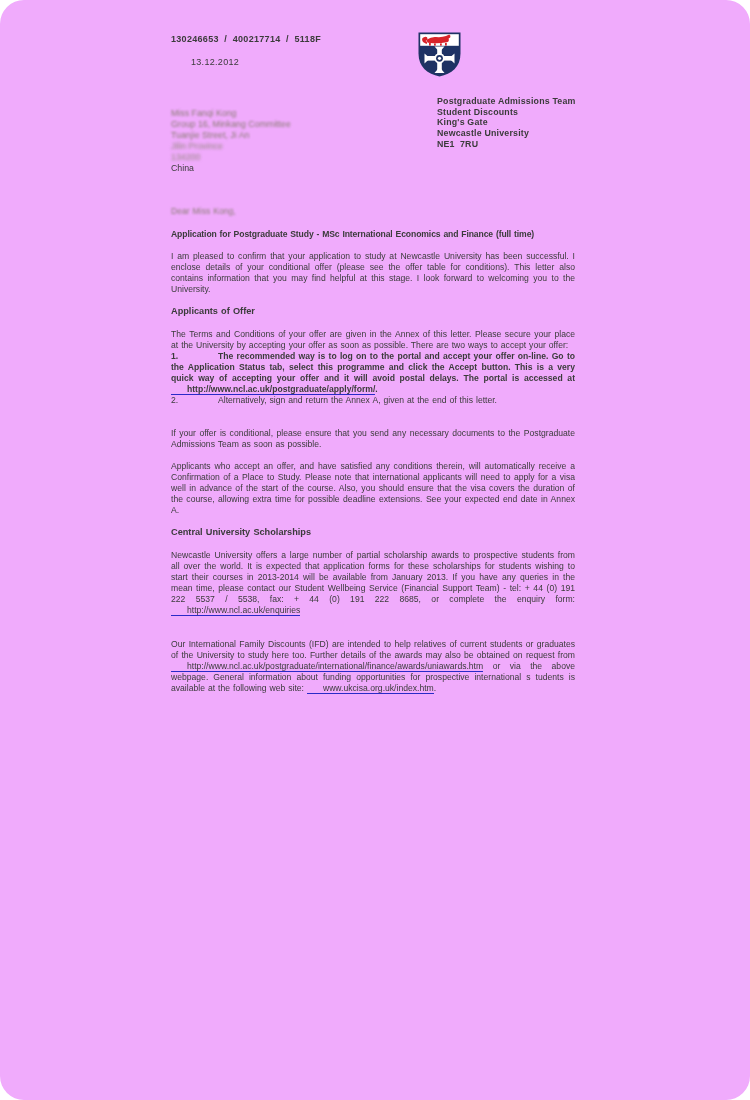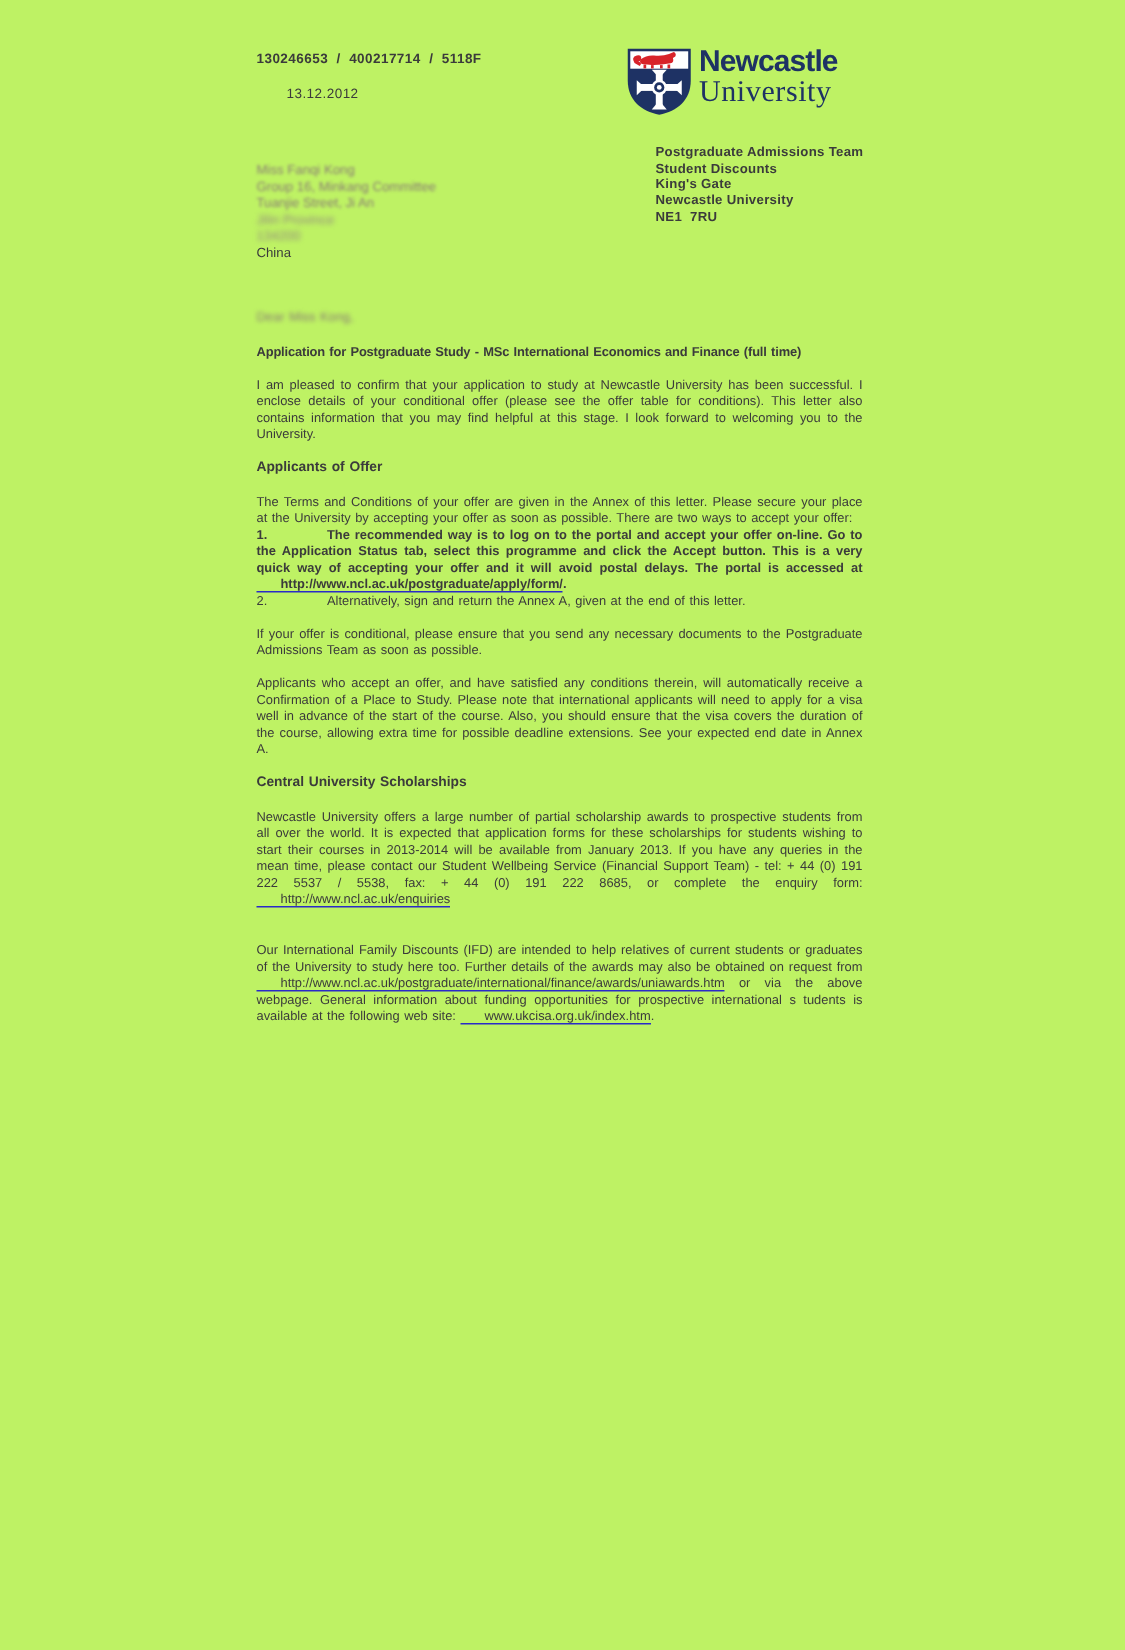"130246653 / 400217714 / 5118F" .page { background: #bef264 -> #f0abfc; border-radius: none -> 24px }
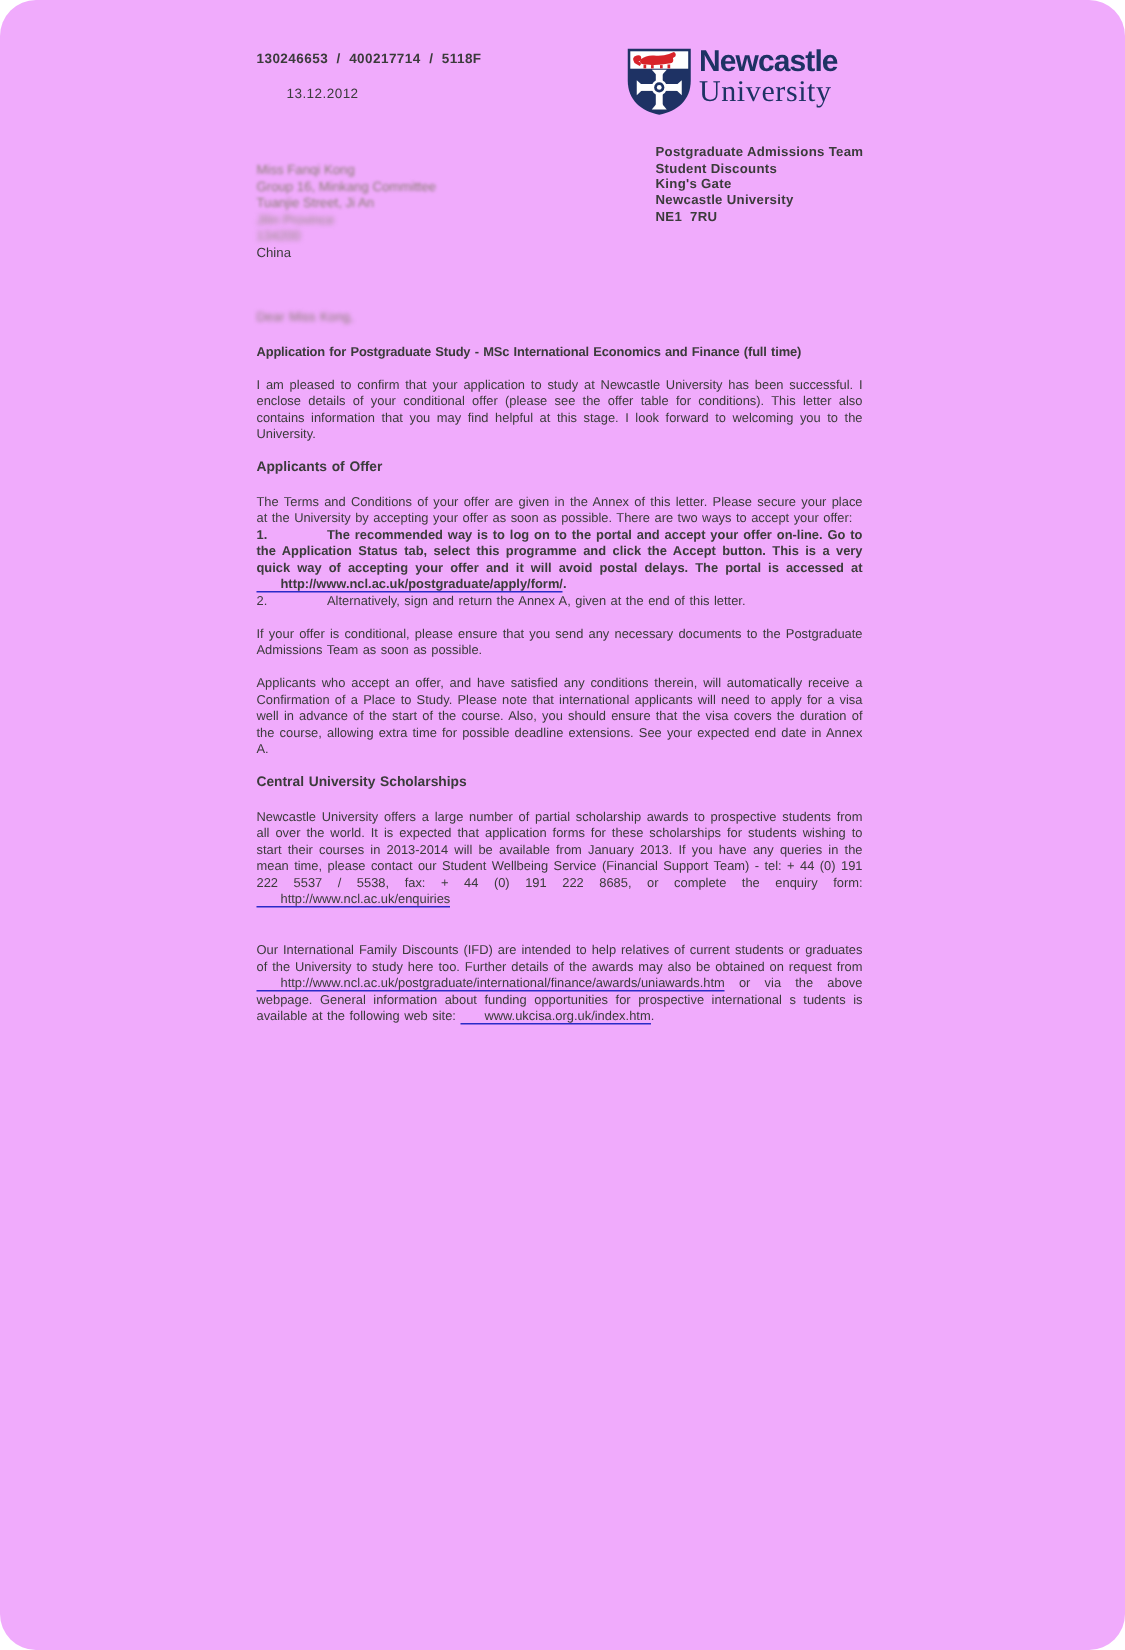"Newcastle" div.wordmark { html: <div> <div>Newcastle</div> <div>University</div> </div> -> none }
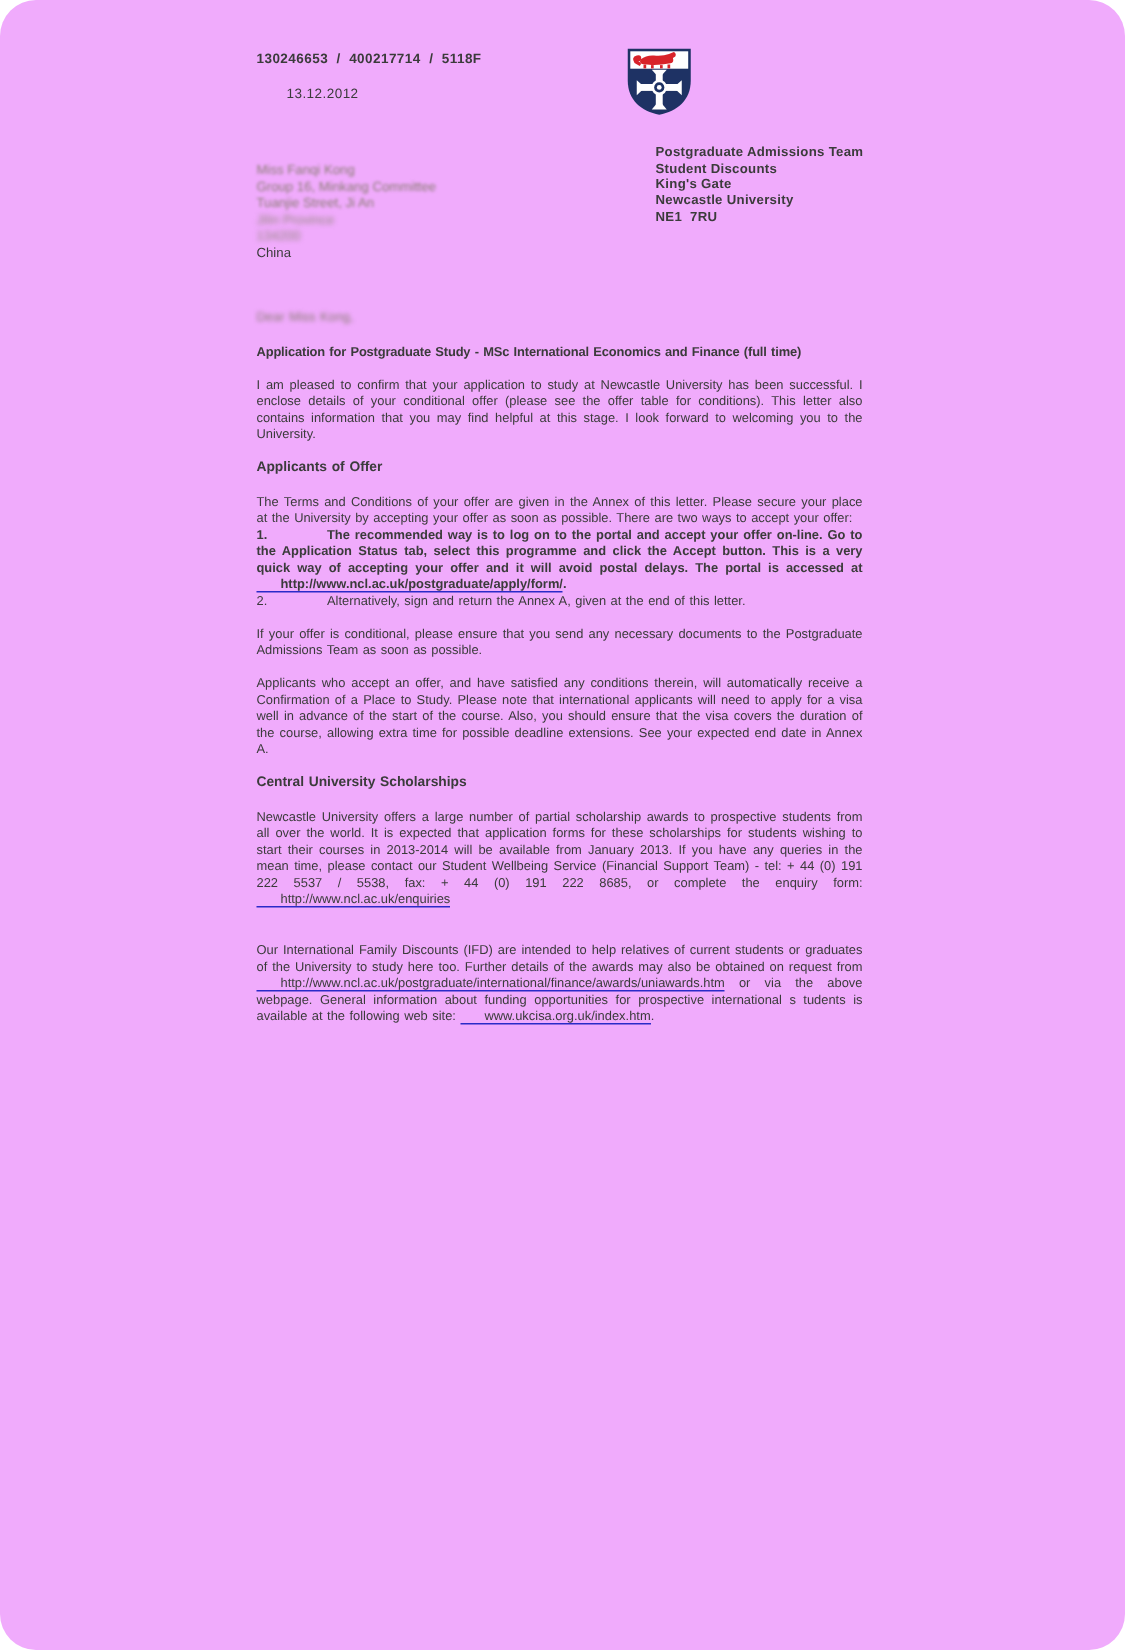"If your offer is conditional," .mt-line { margin-top: 11px -> 22px }
